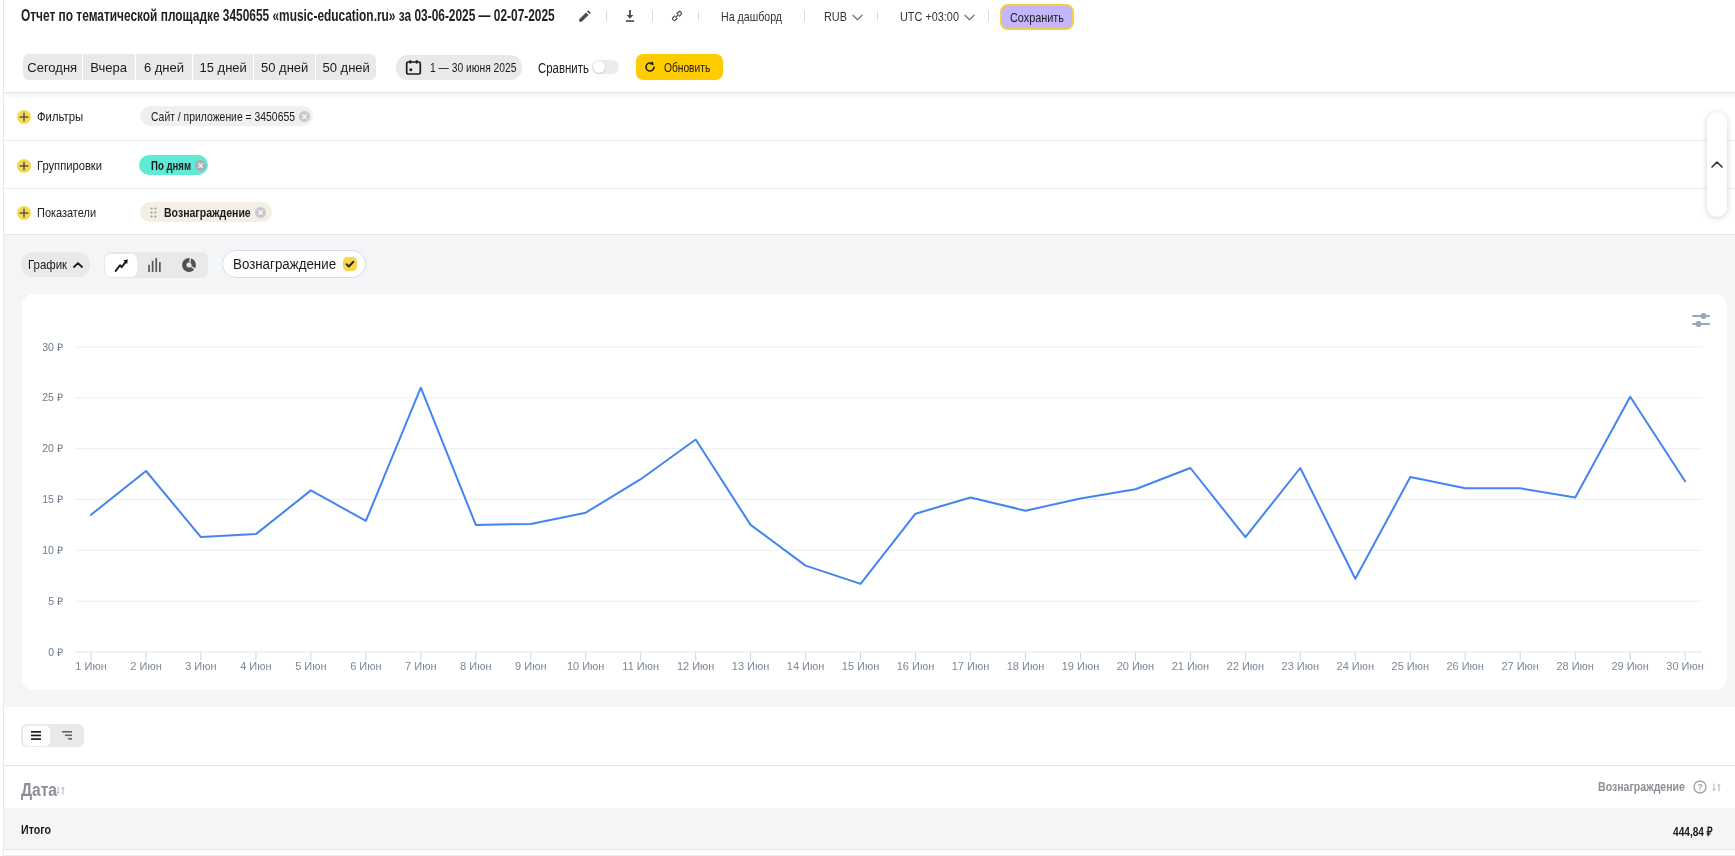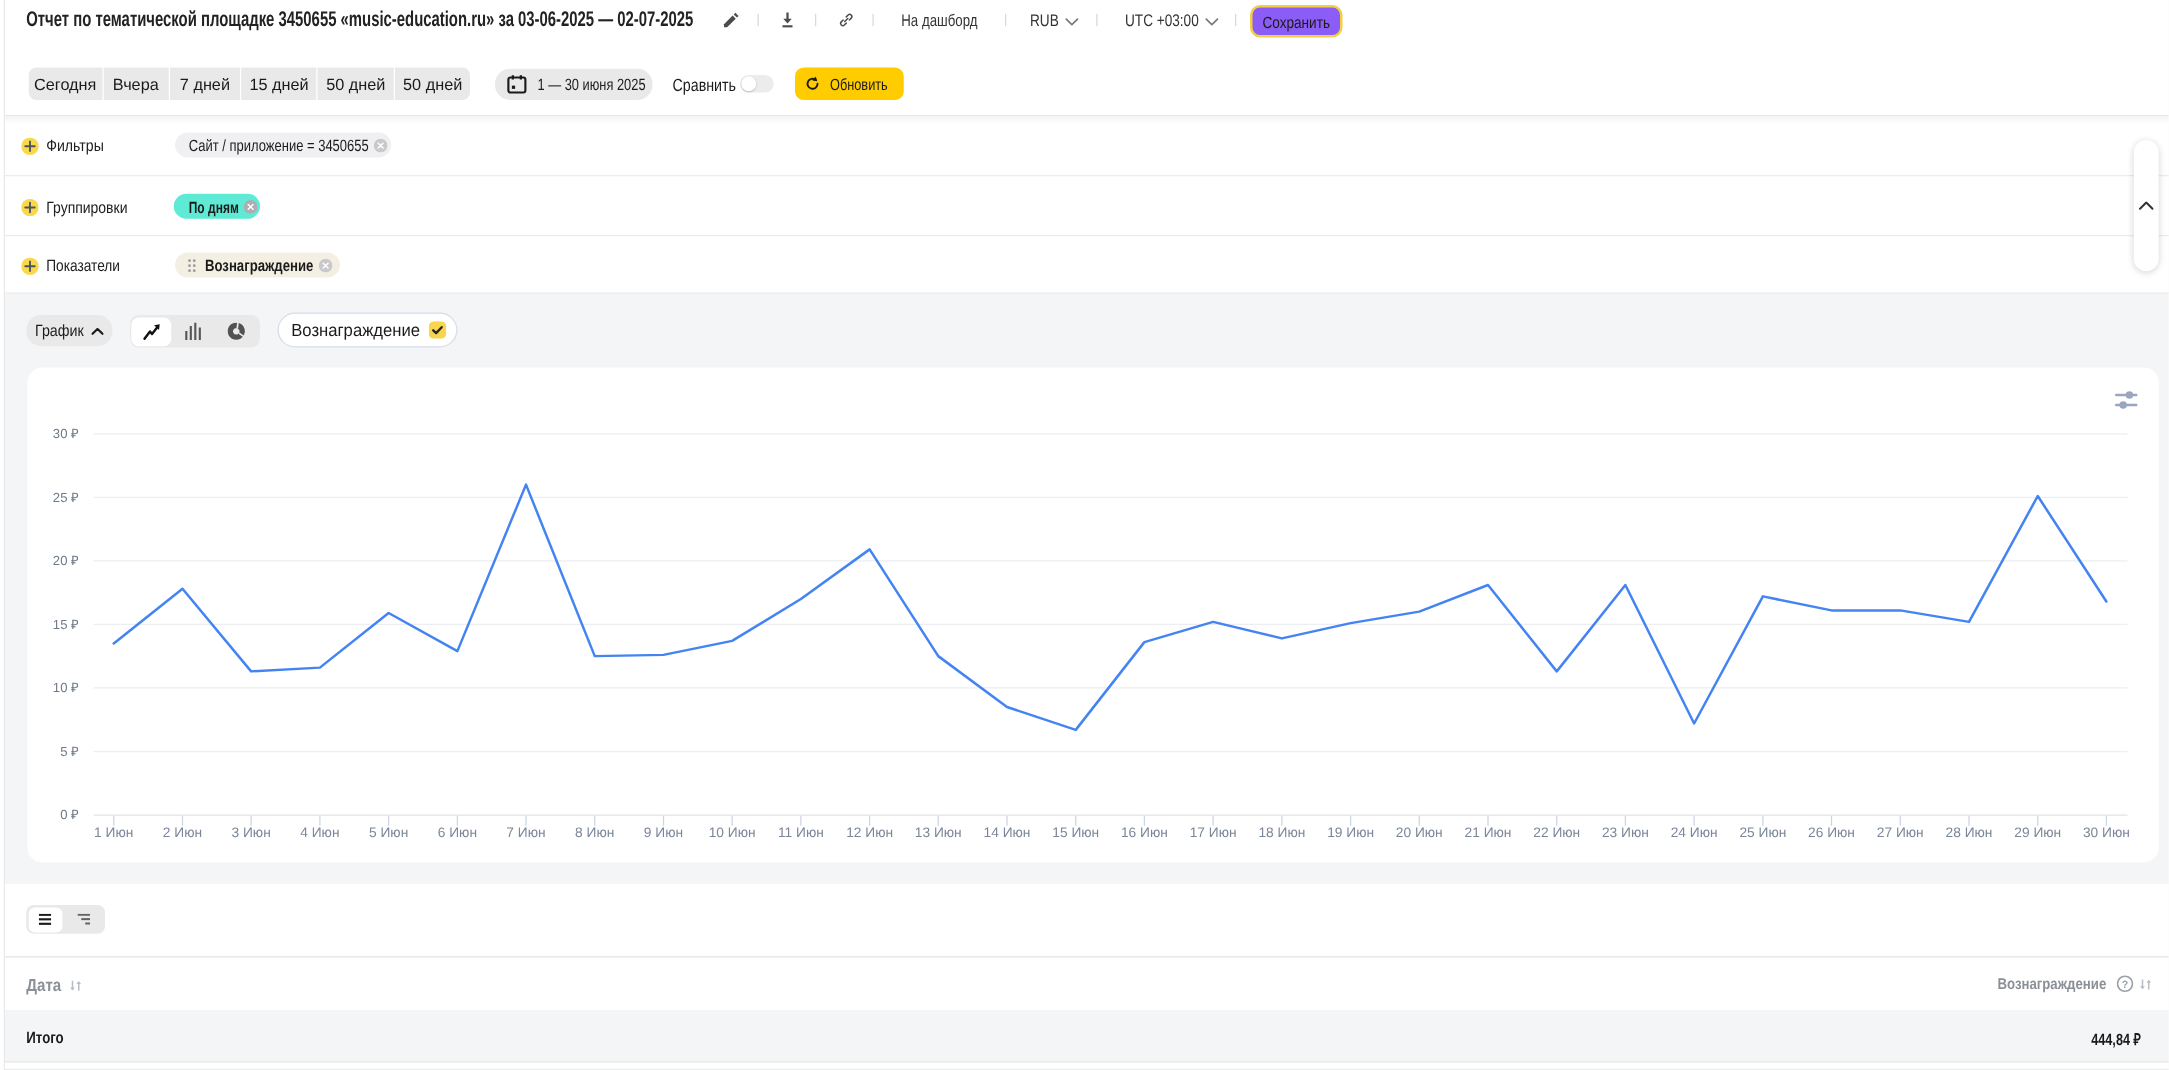"Сохранить" div.abs { background: #8b5cf6 -> #c4b5fd }
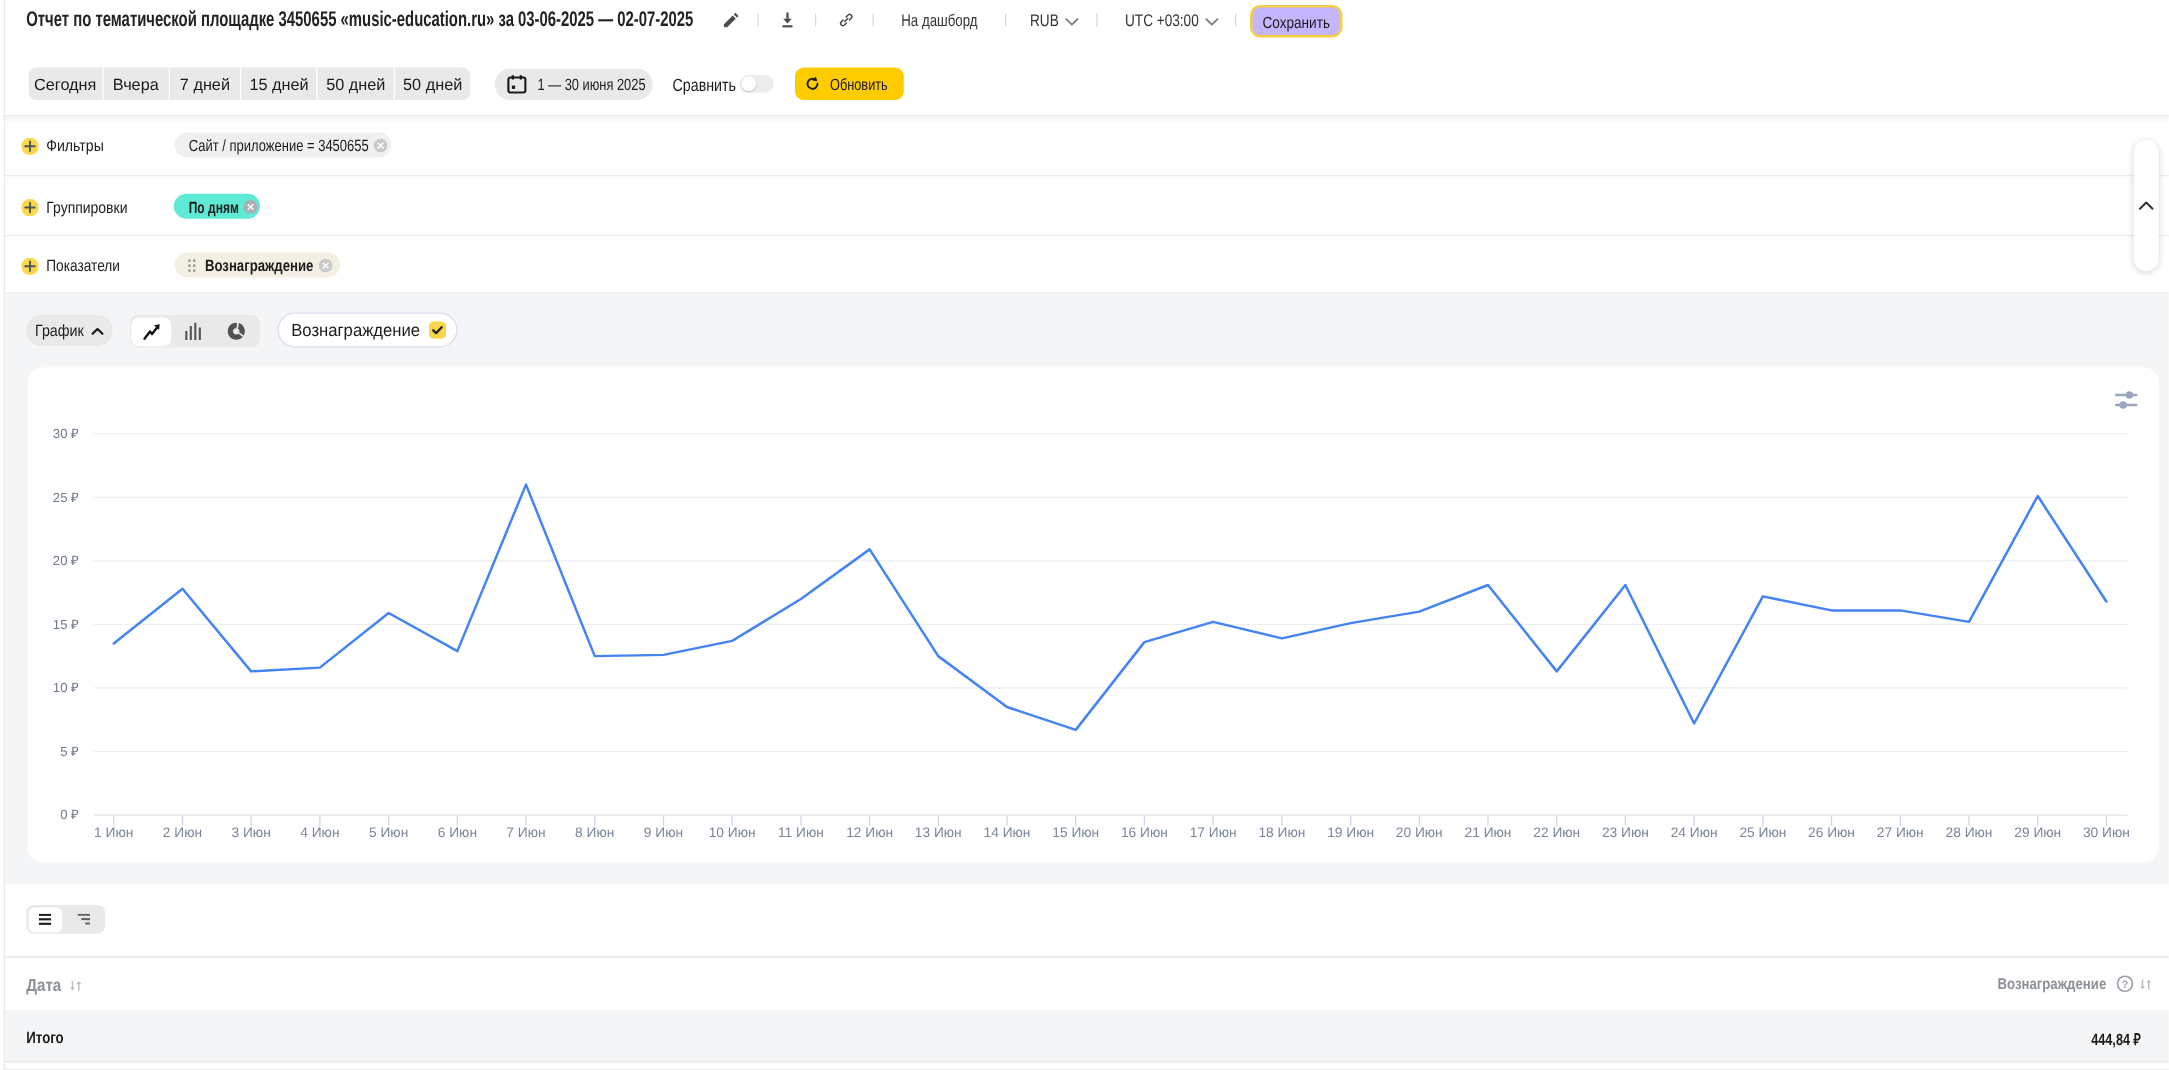"7 дней" div.gbtn { text: 7 -> 6 }
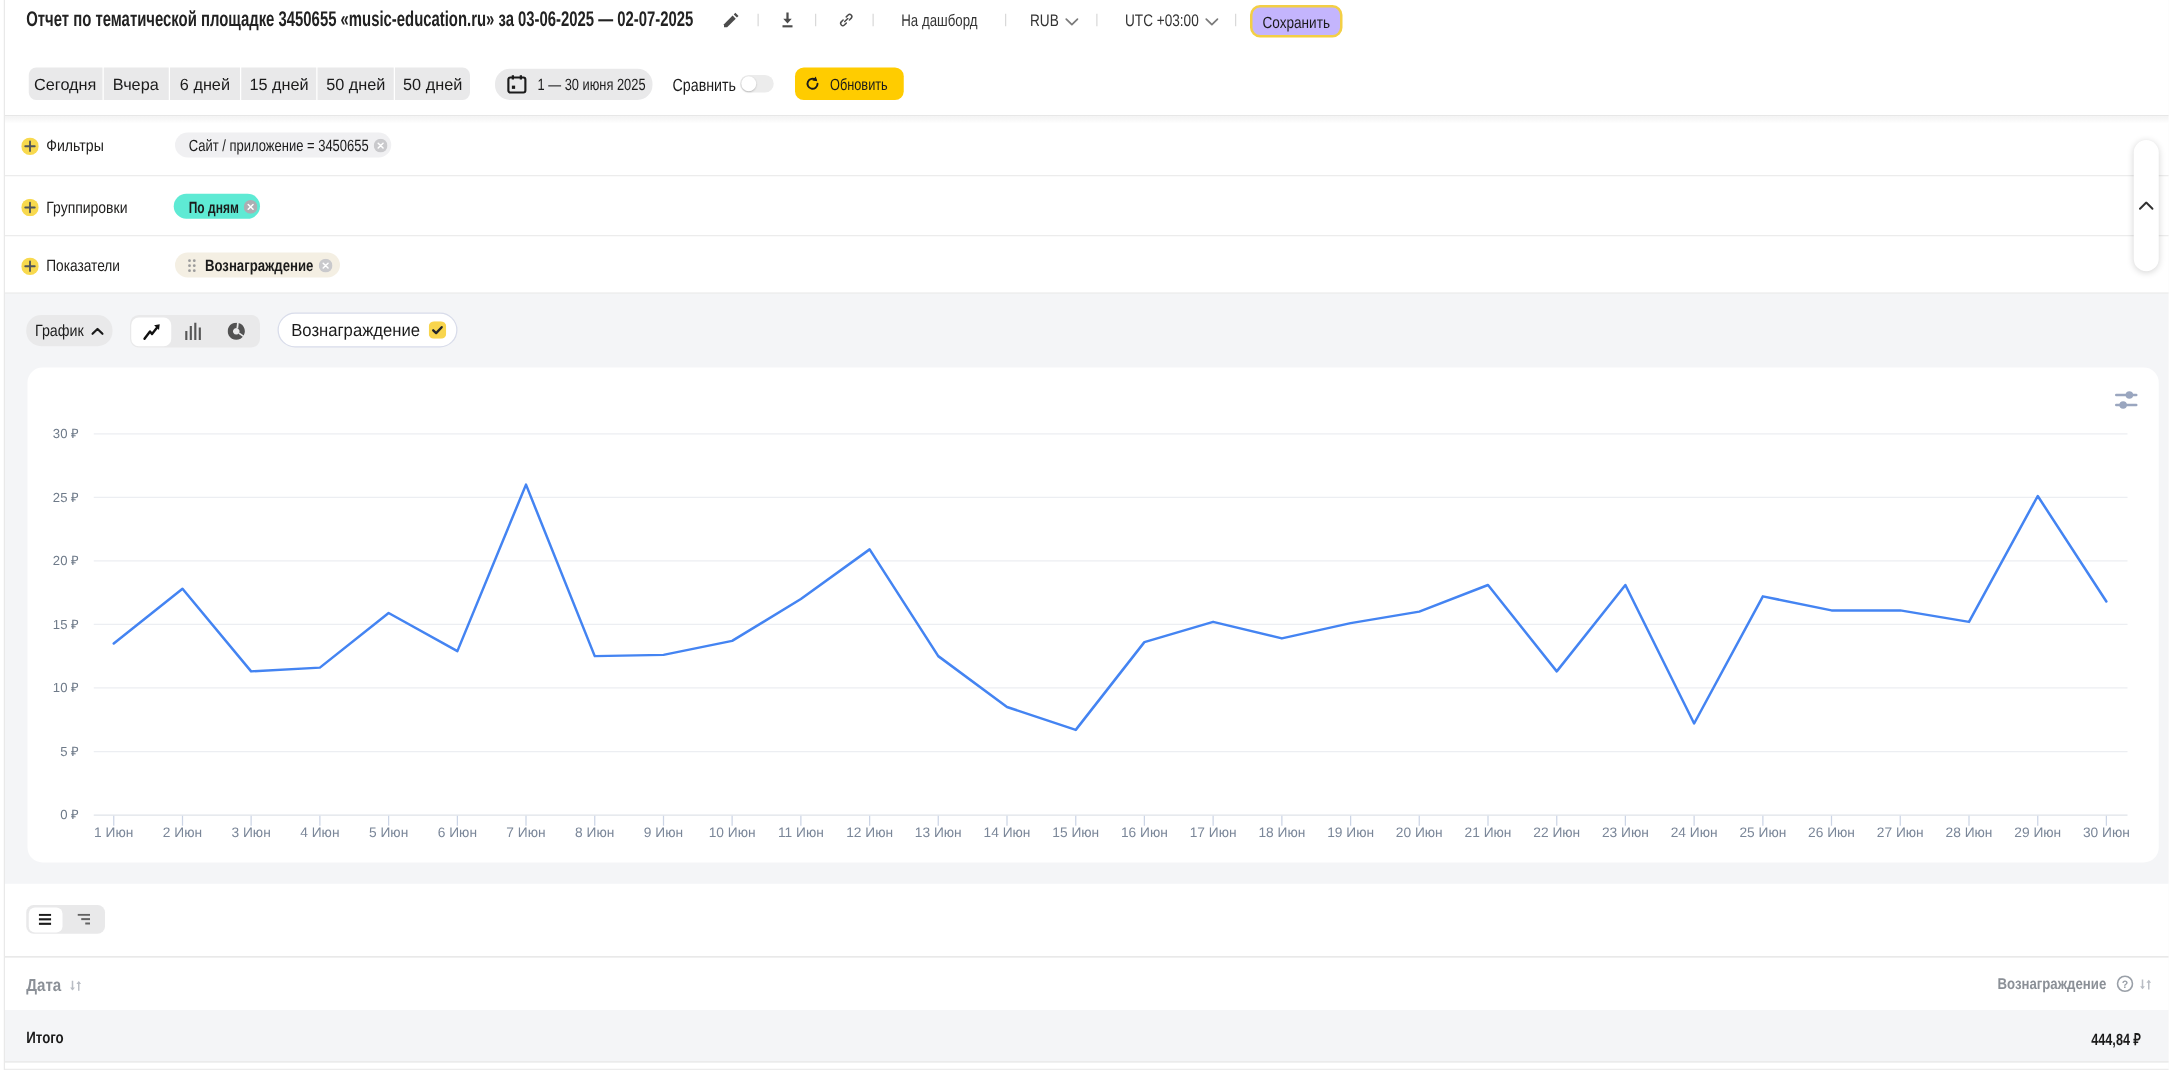"Дата" div.abs { font-size: 14px -> 18px }
